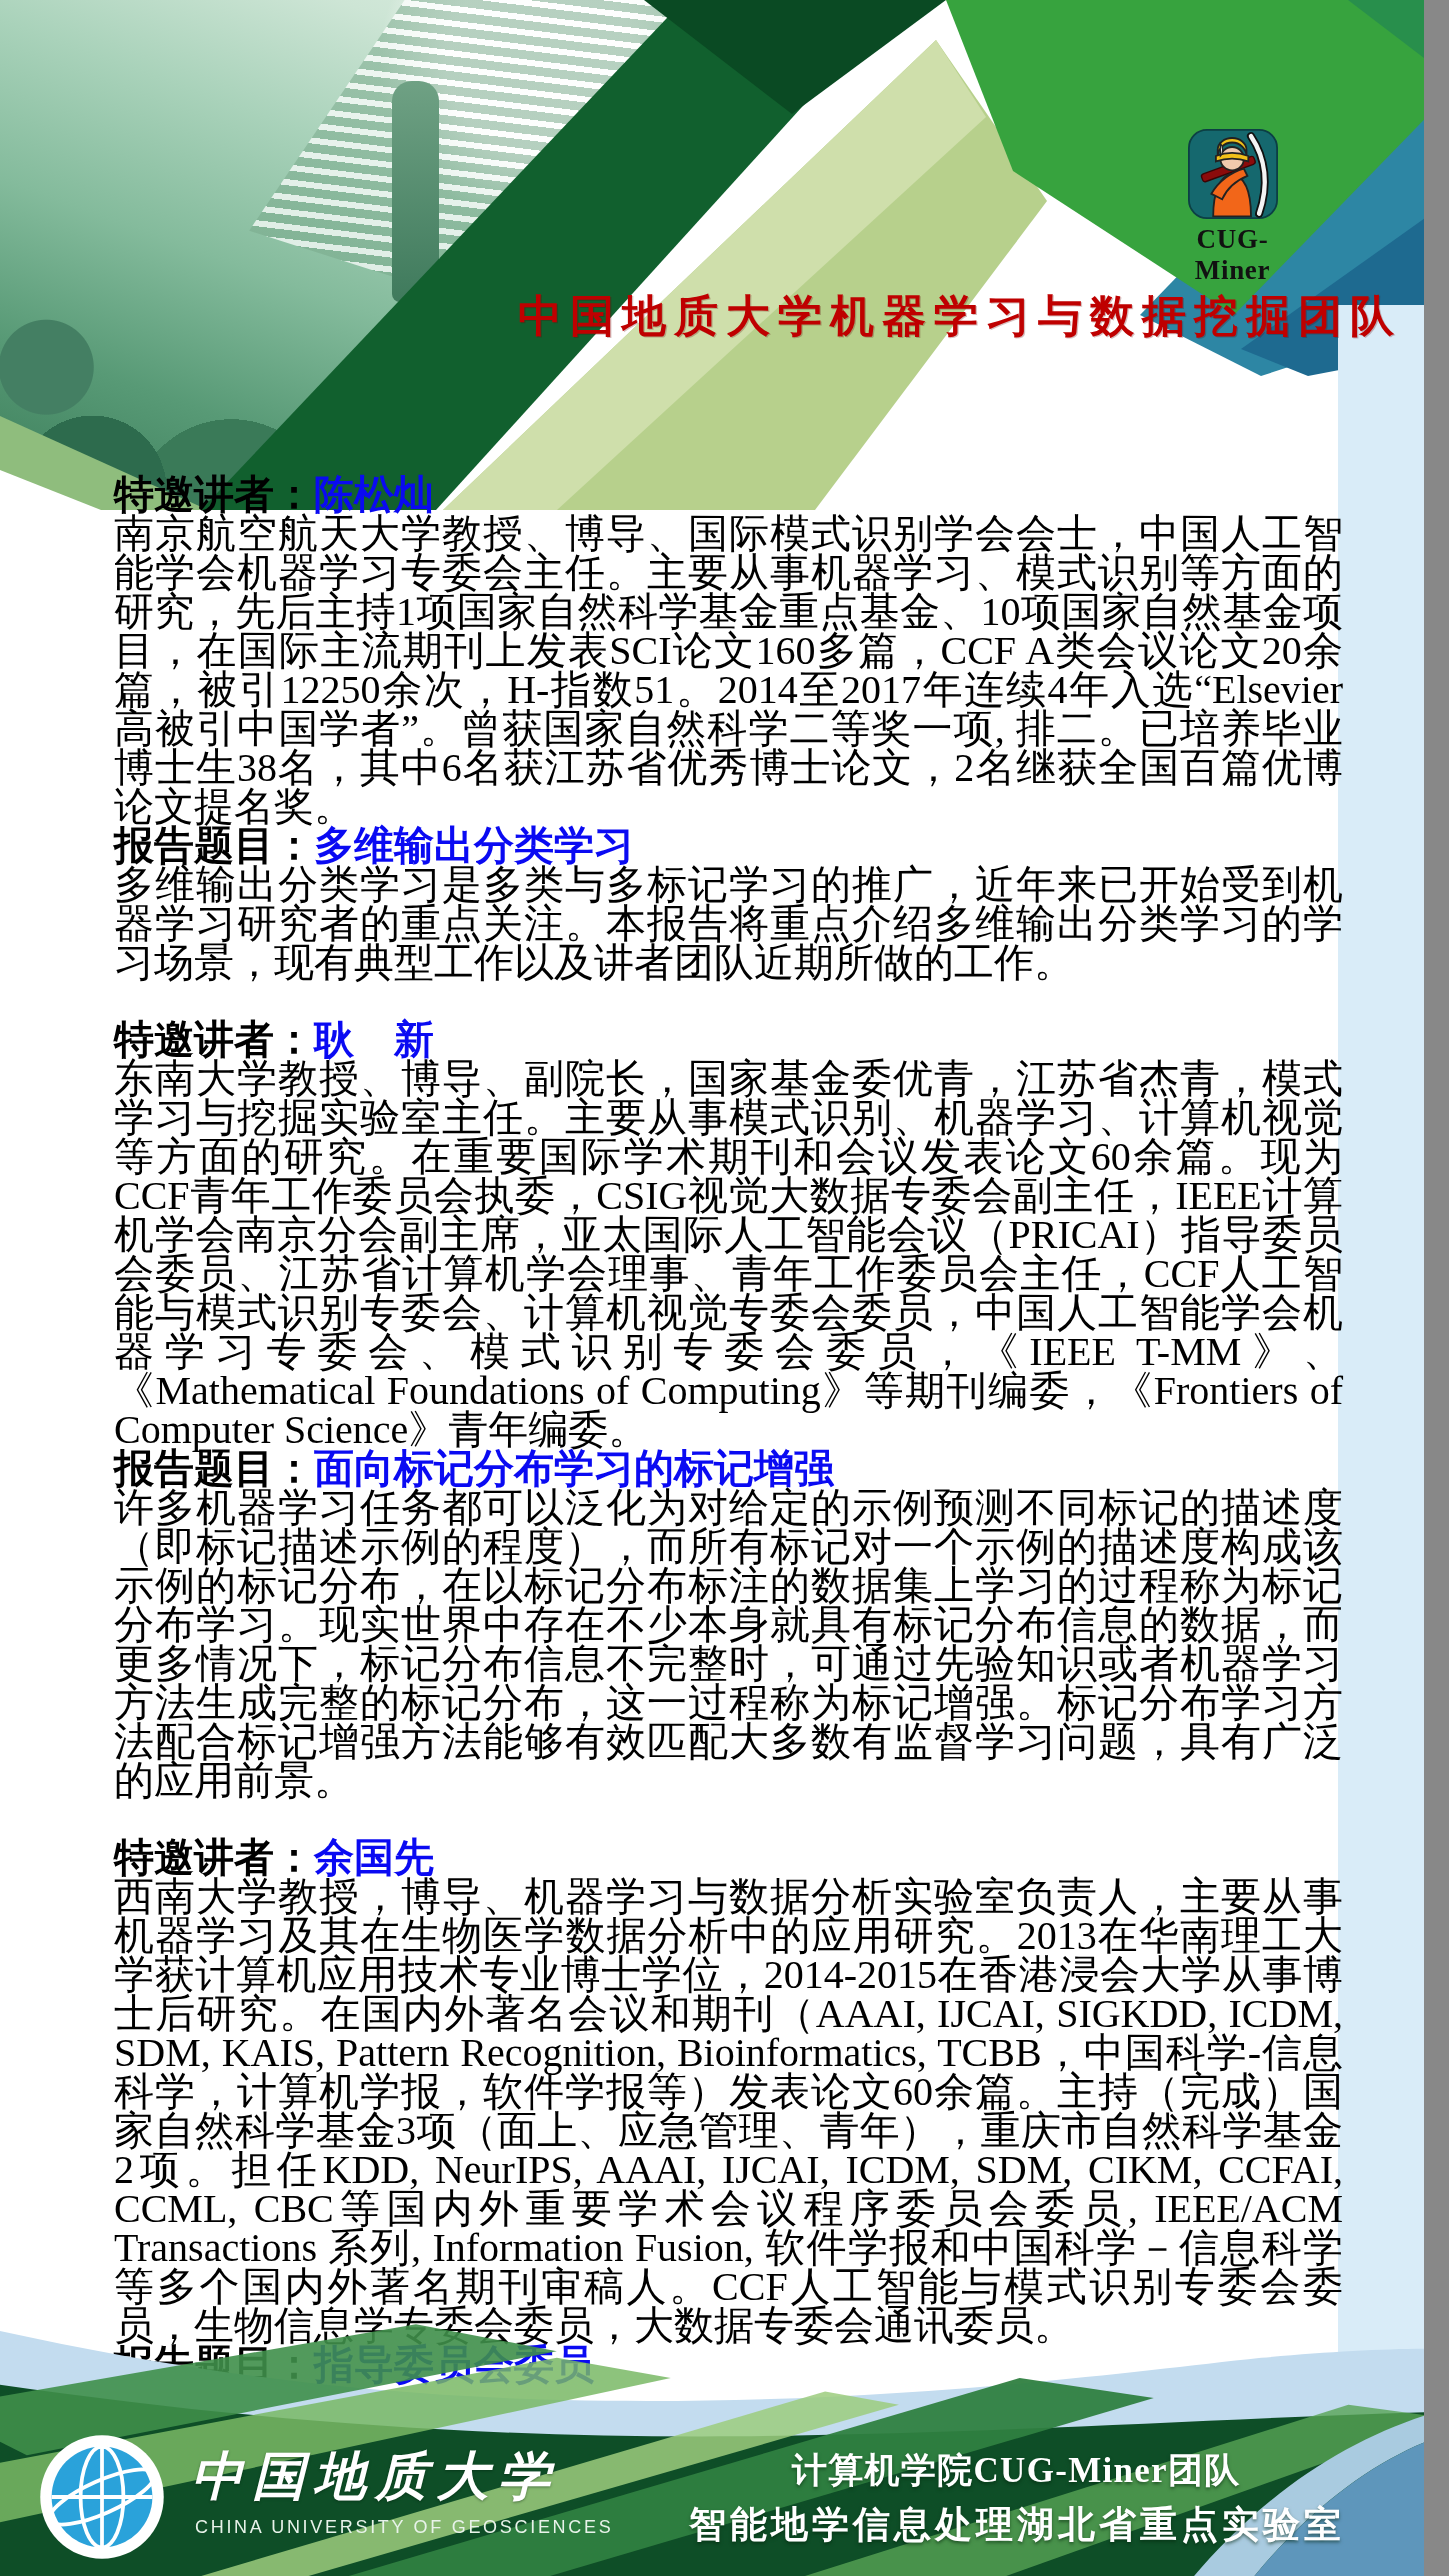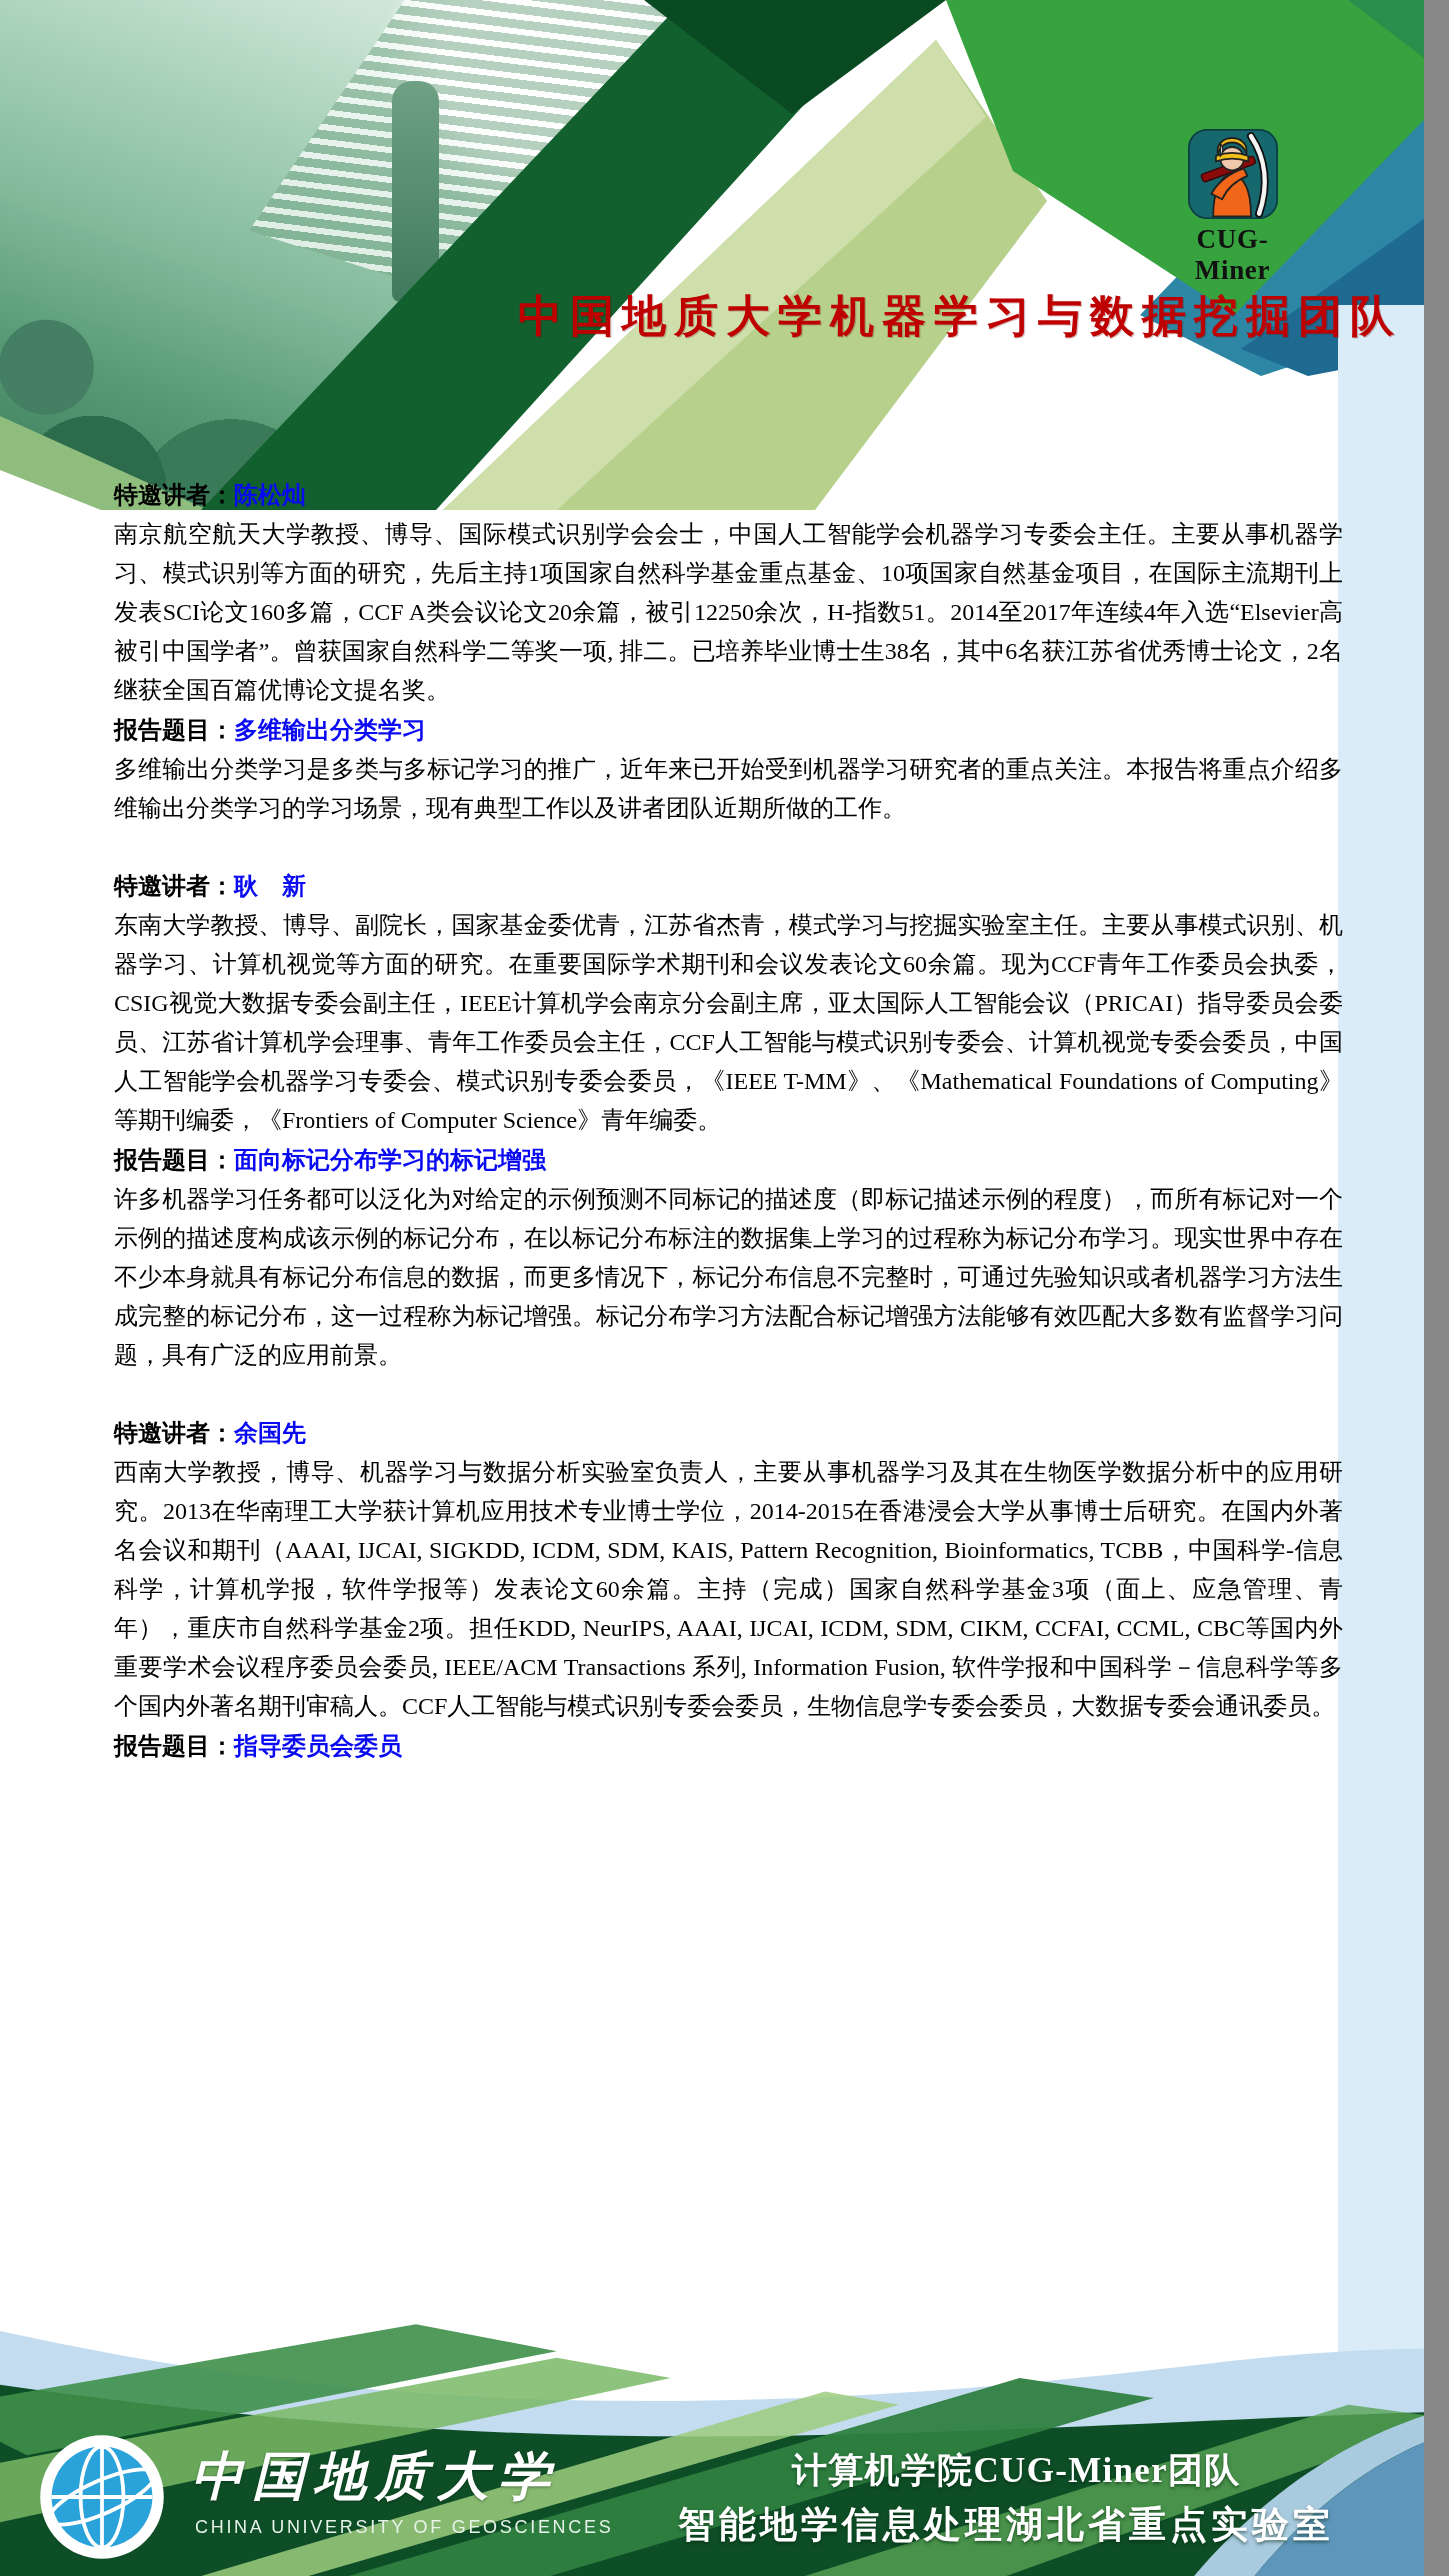"特邀讲者：陈松灿" .content { font-size: 24px -> 40px }
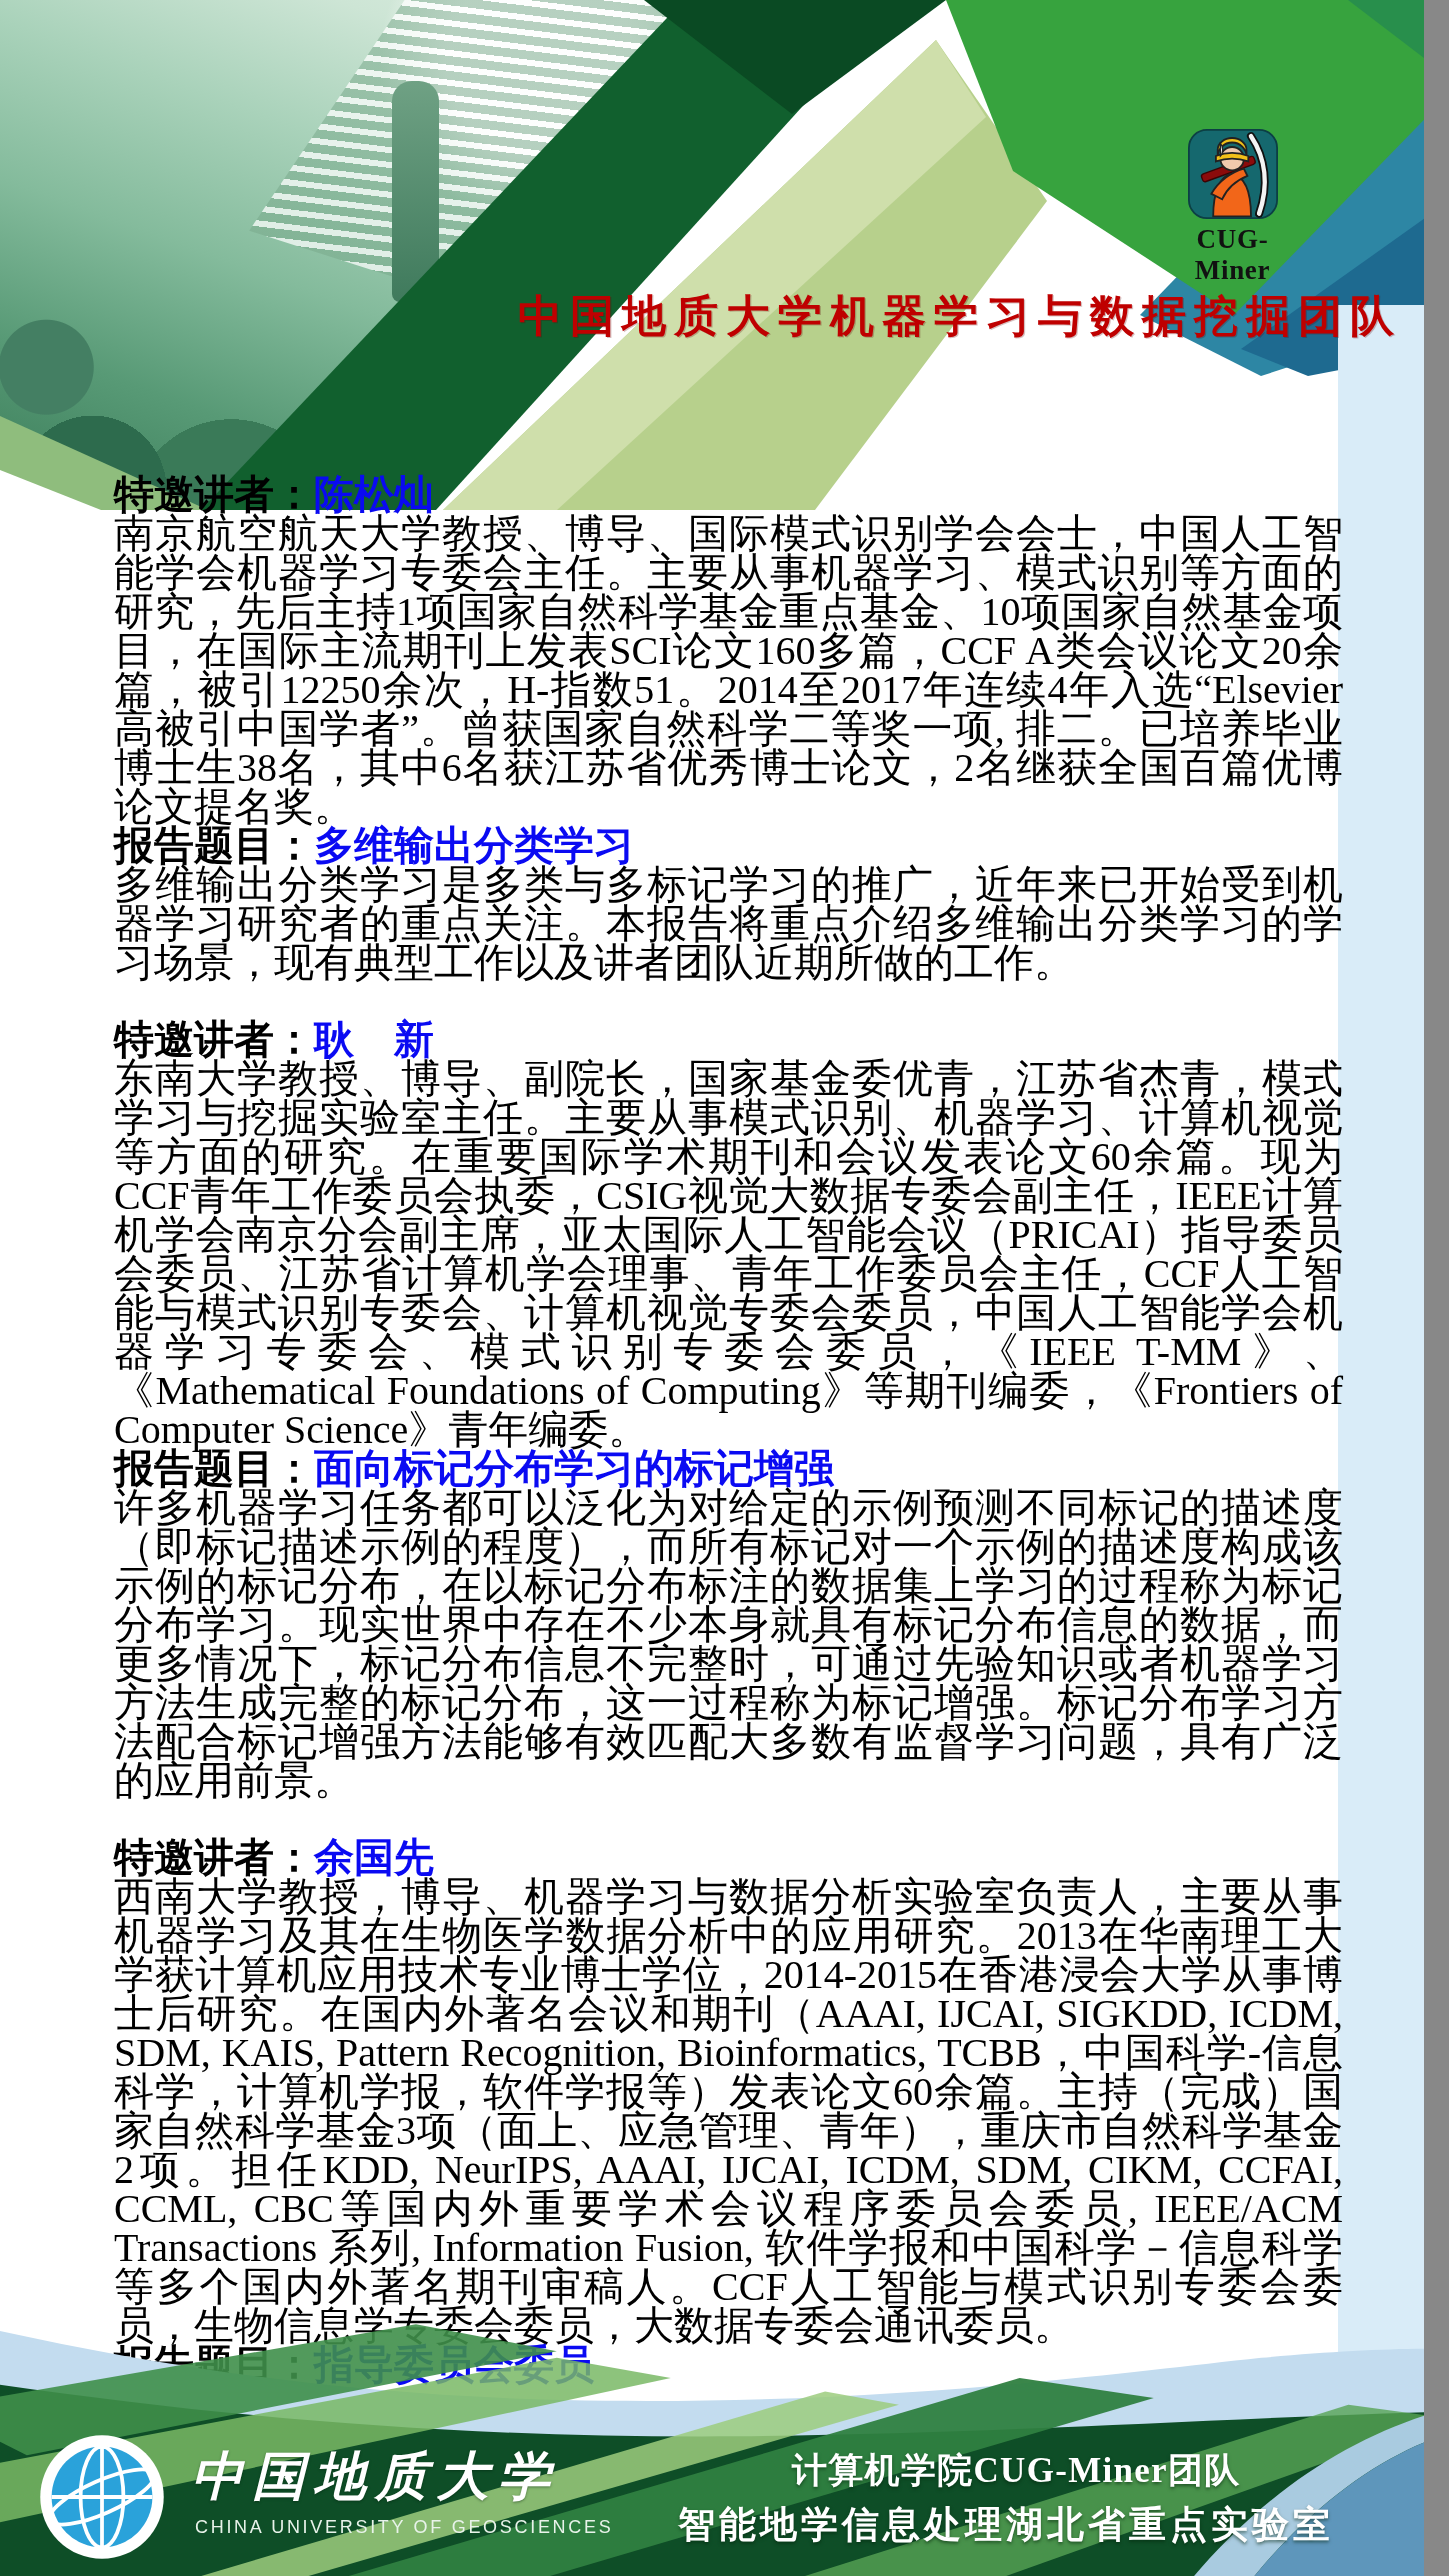"智能地学信息处理湖北省重点实验室" .lab-line { text-align: left -> center }
